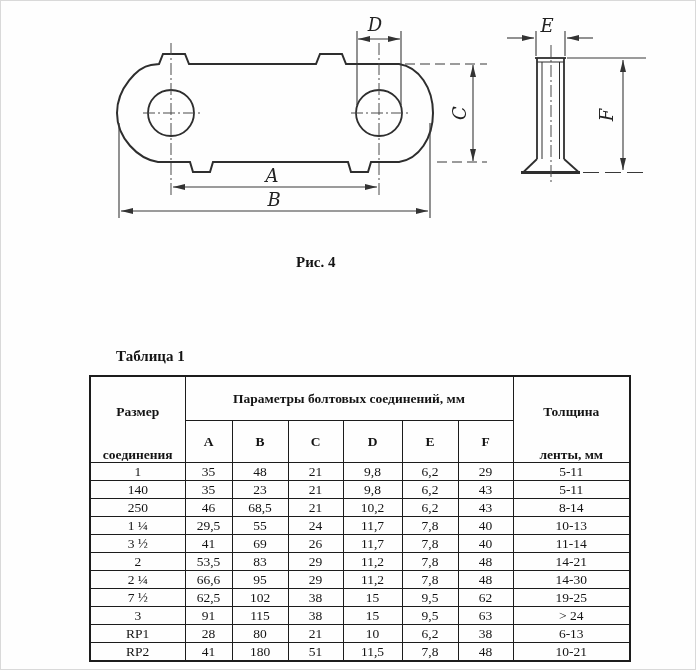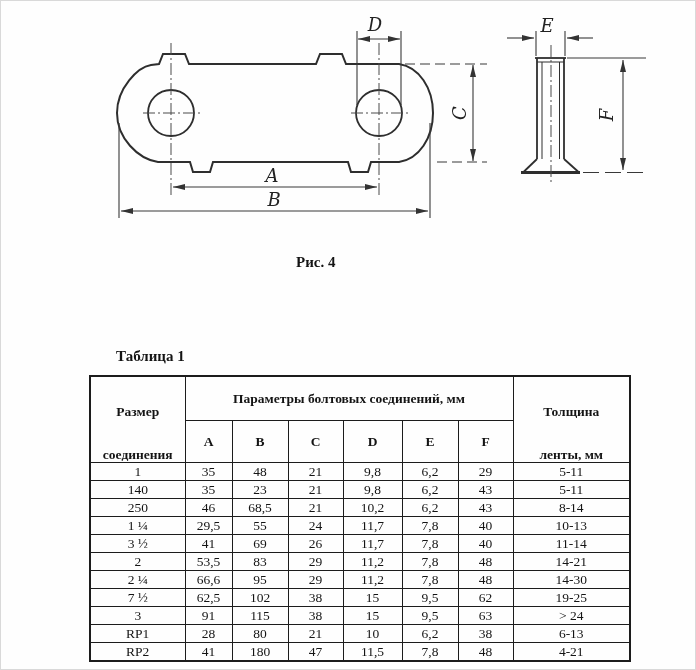"47" td { text: 47 -> 51 }
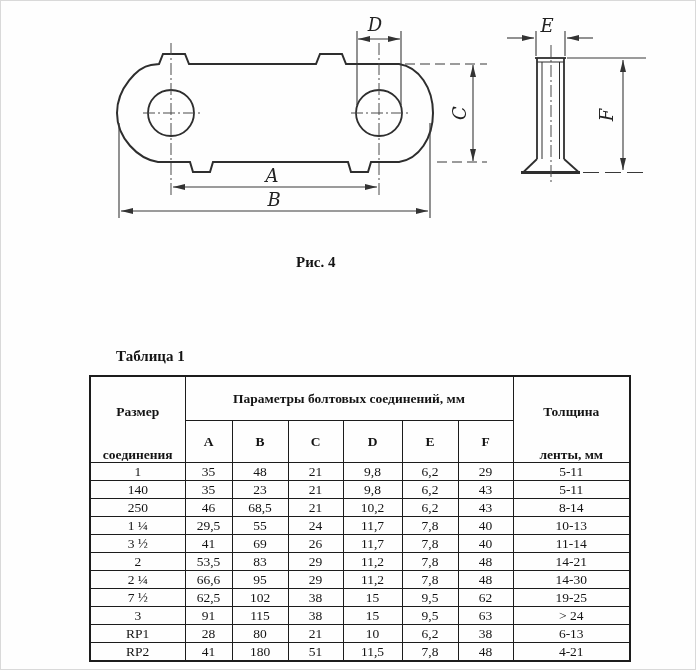"4-21" td { text: 4-21 -> 10-21 }
